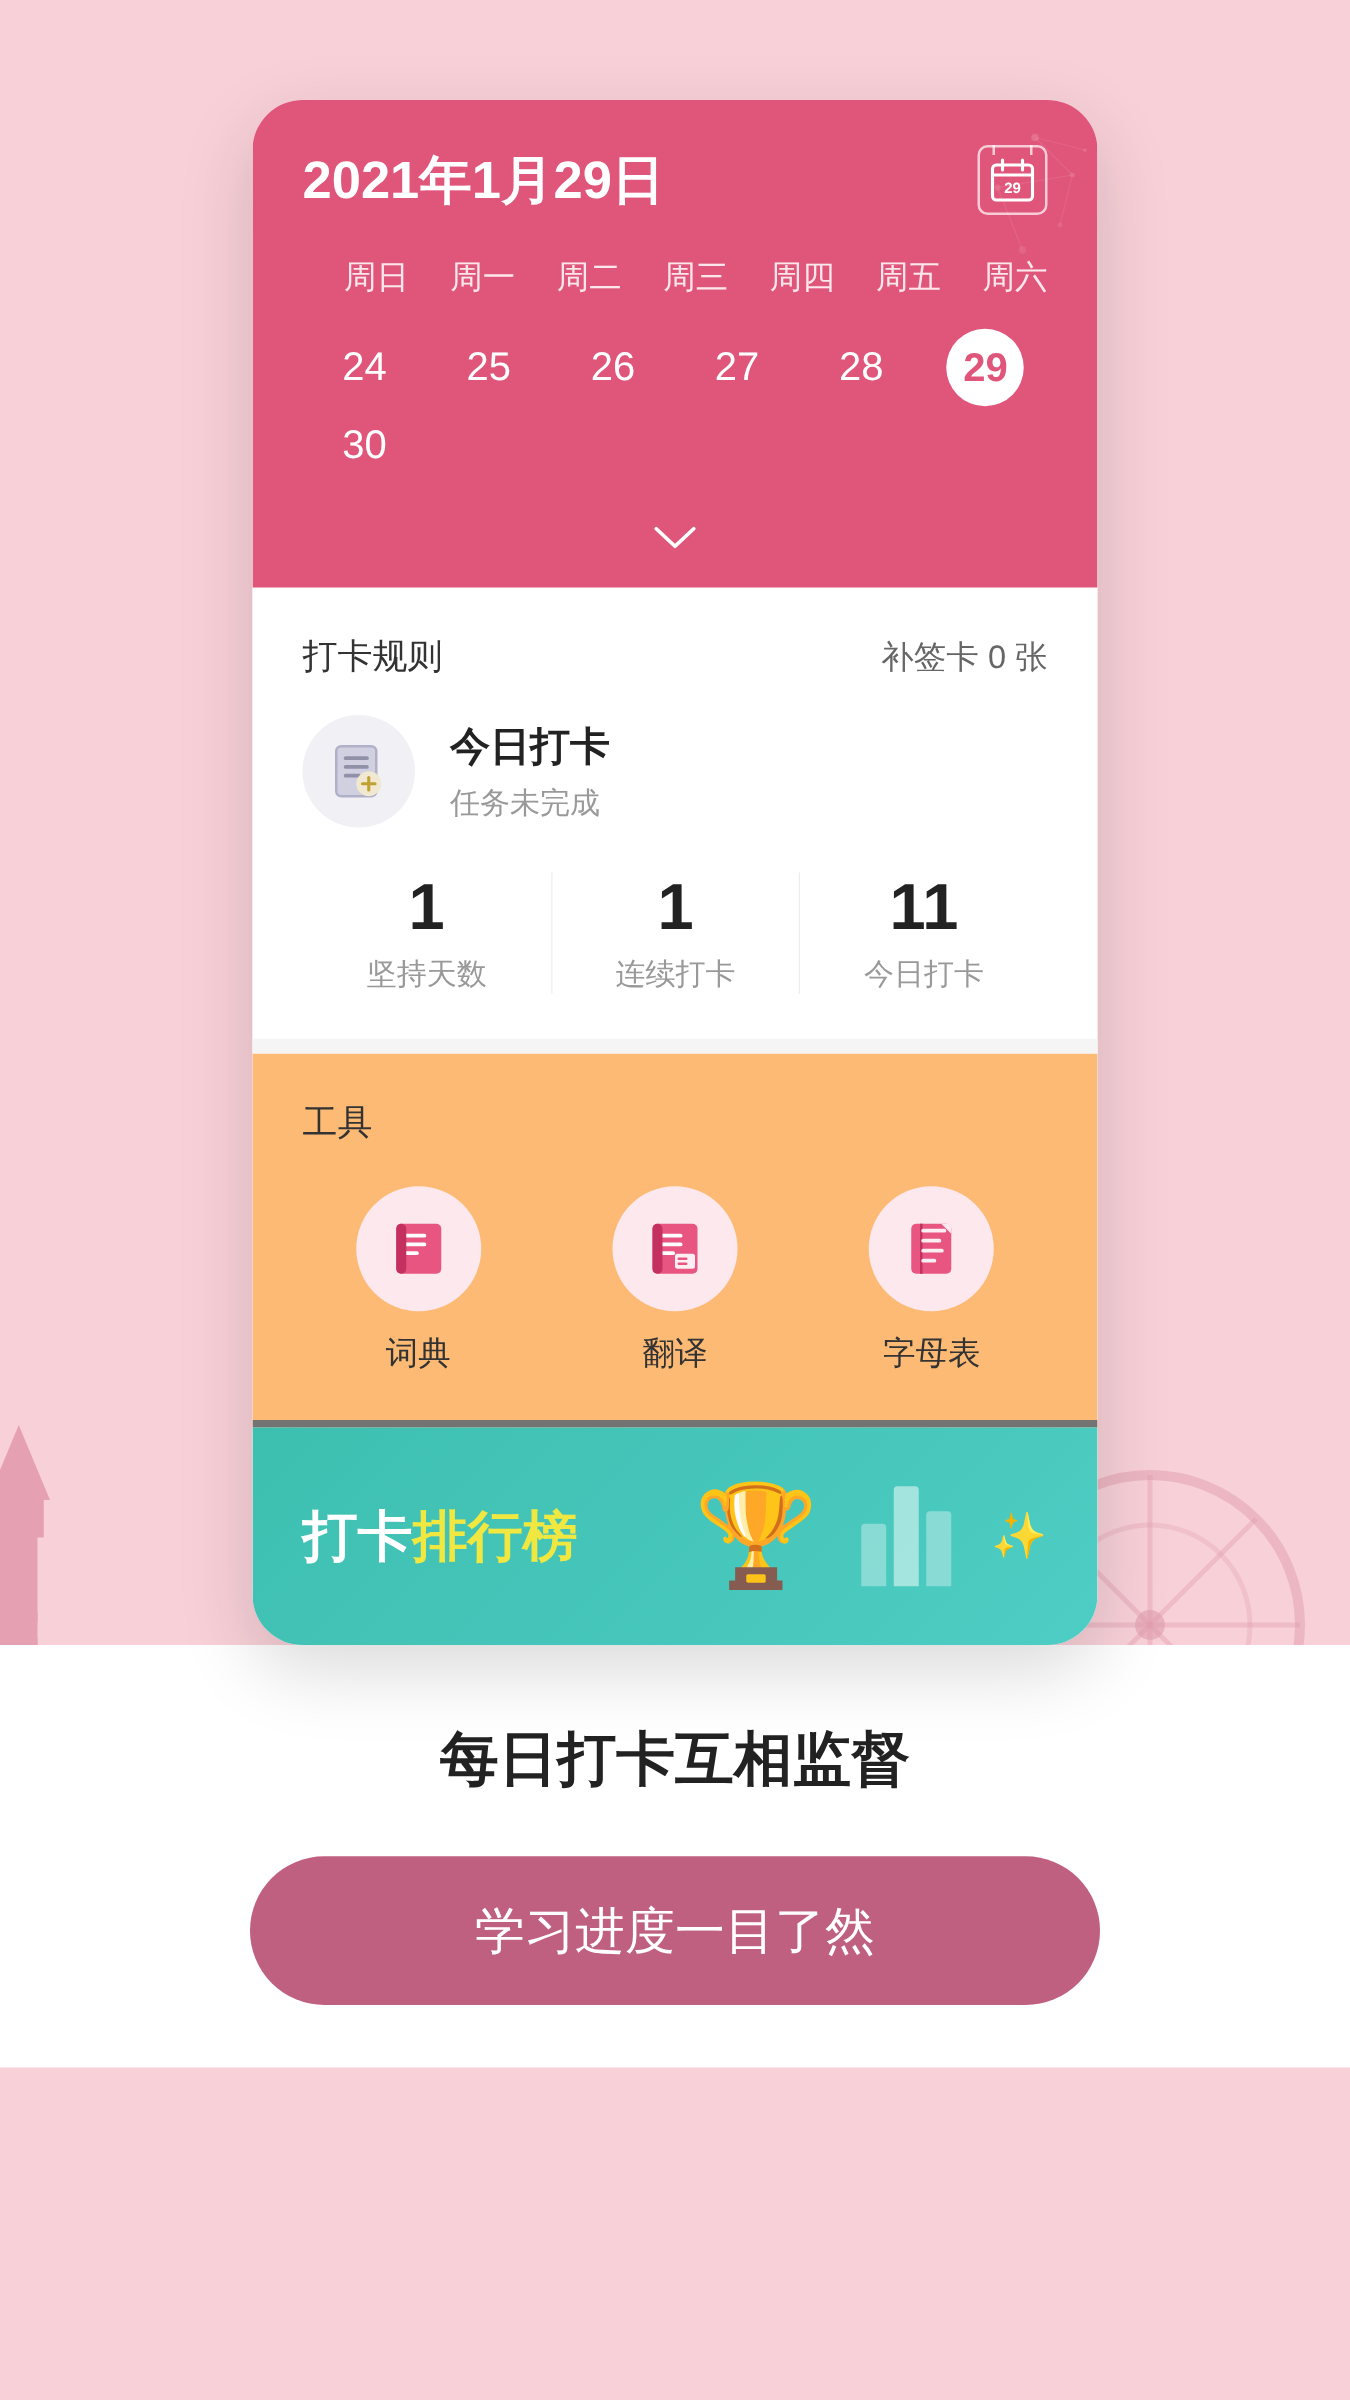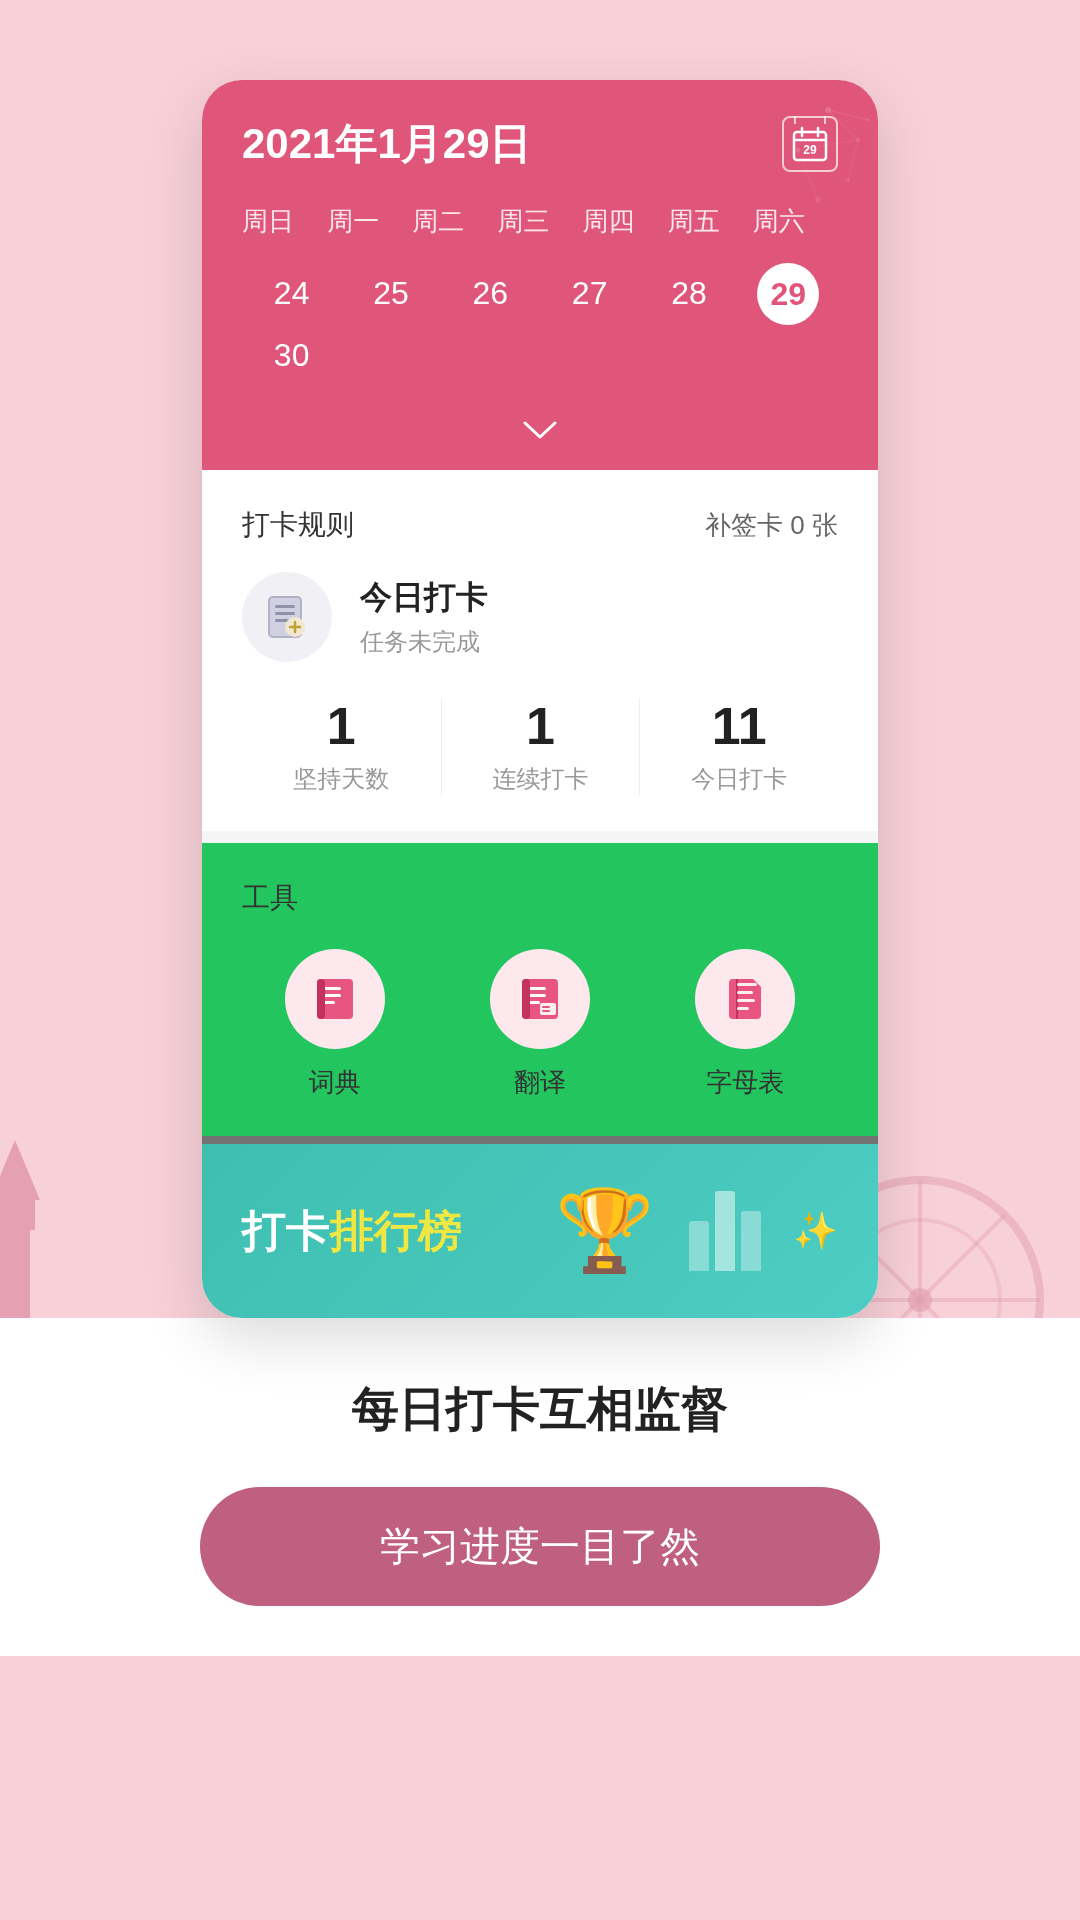"周日" .weekday-cell { text-align: left -> right }
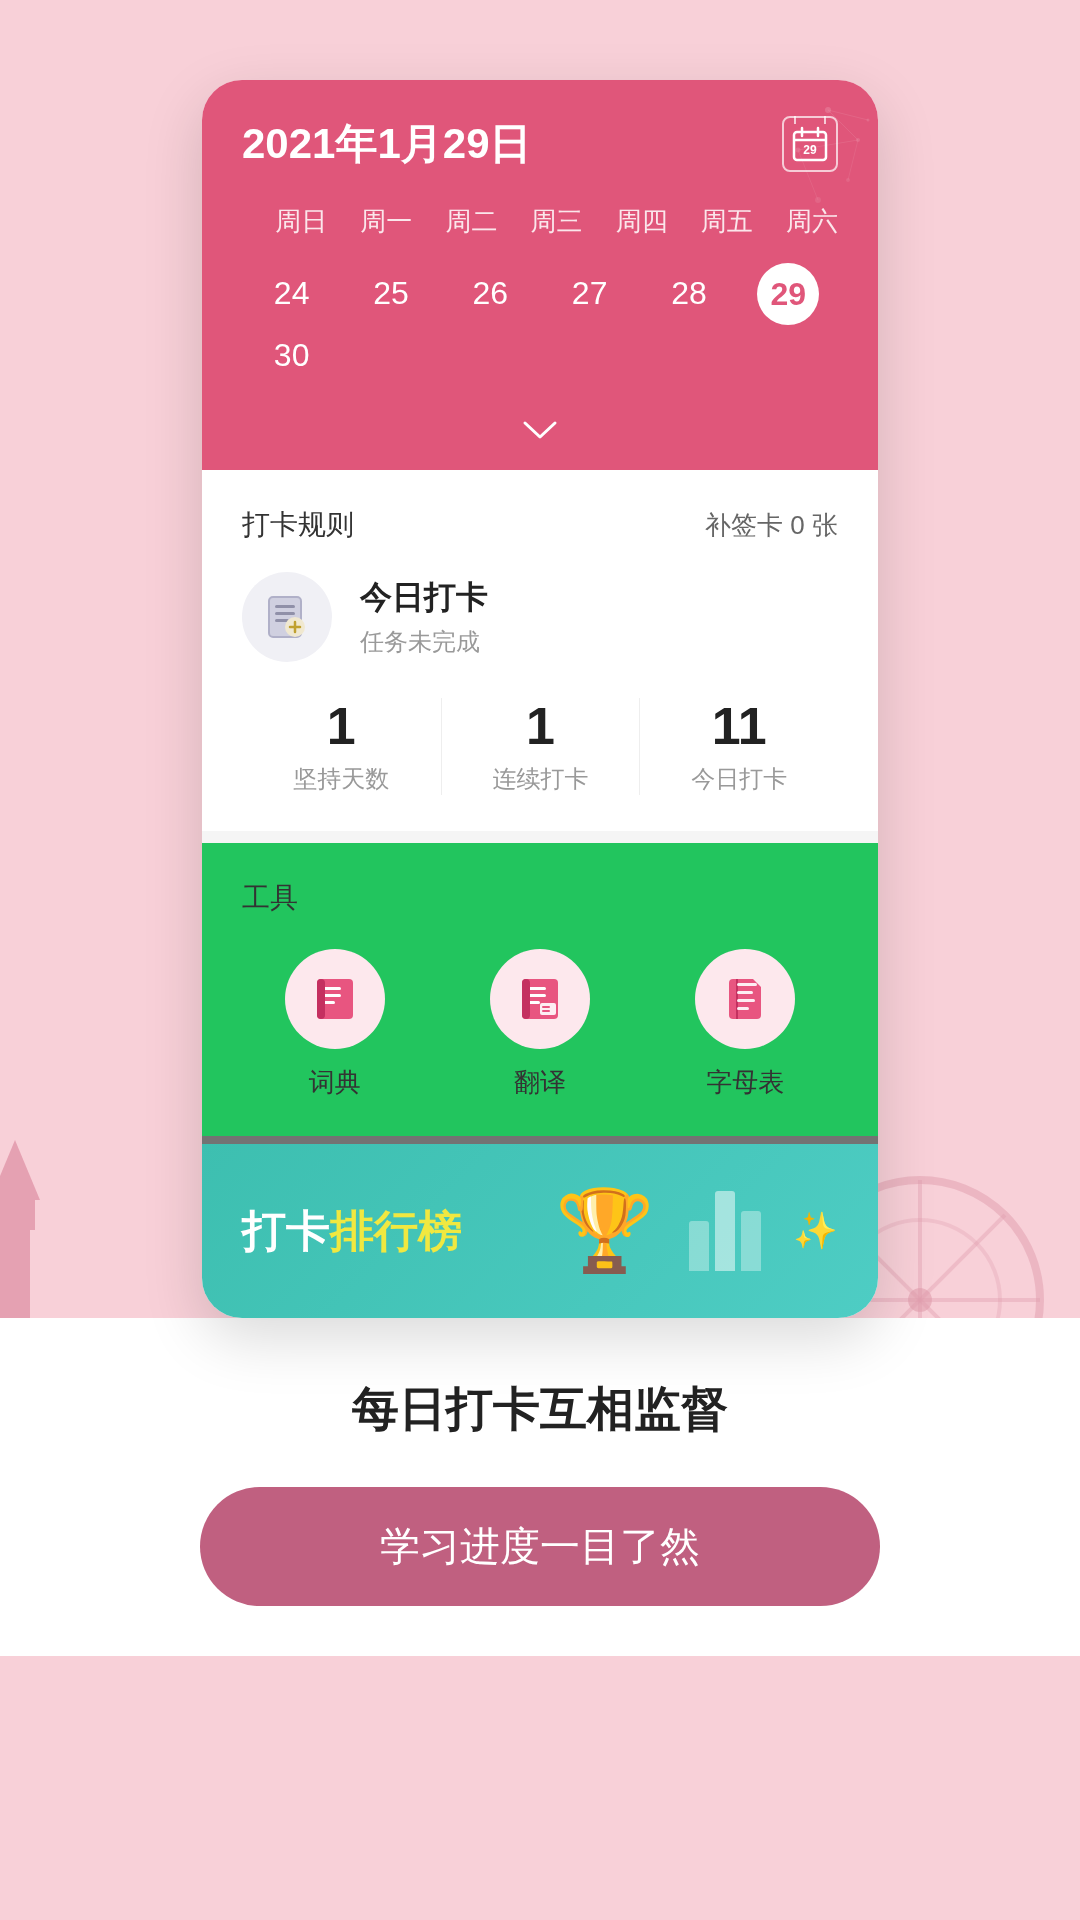"工具" .tools-section { background: #22c55e -> #fdba74; border-bottom: 8px solid #737373 -> 6px solid #737373 }
